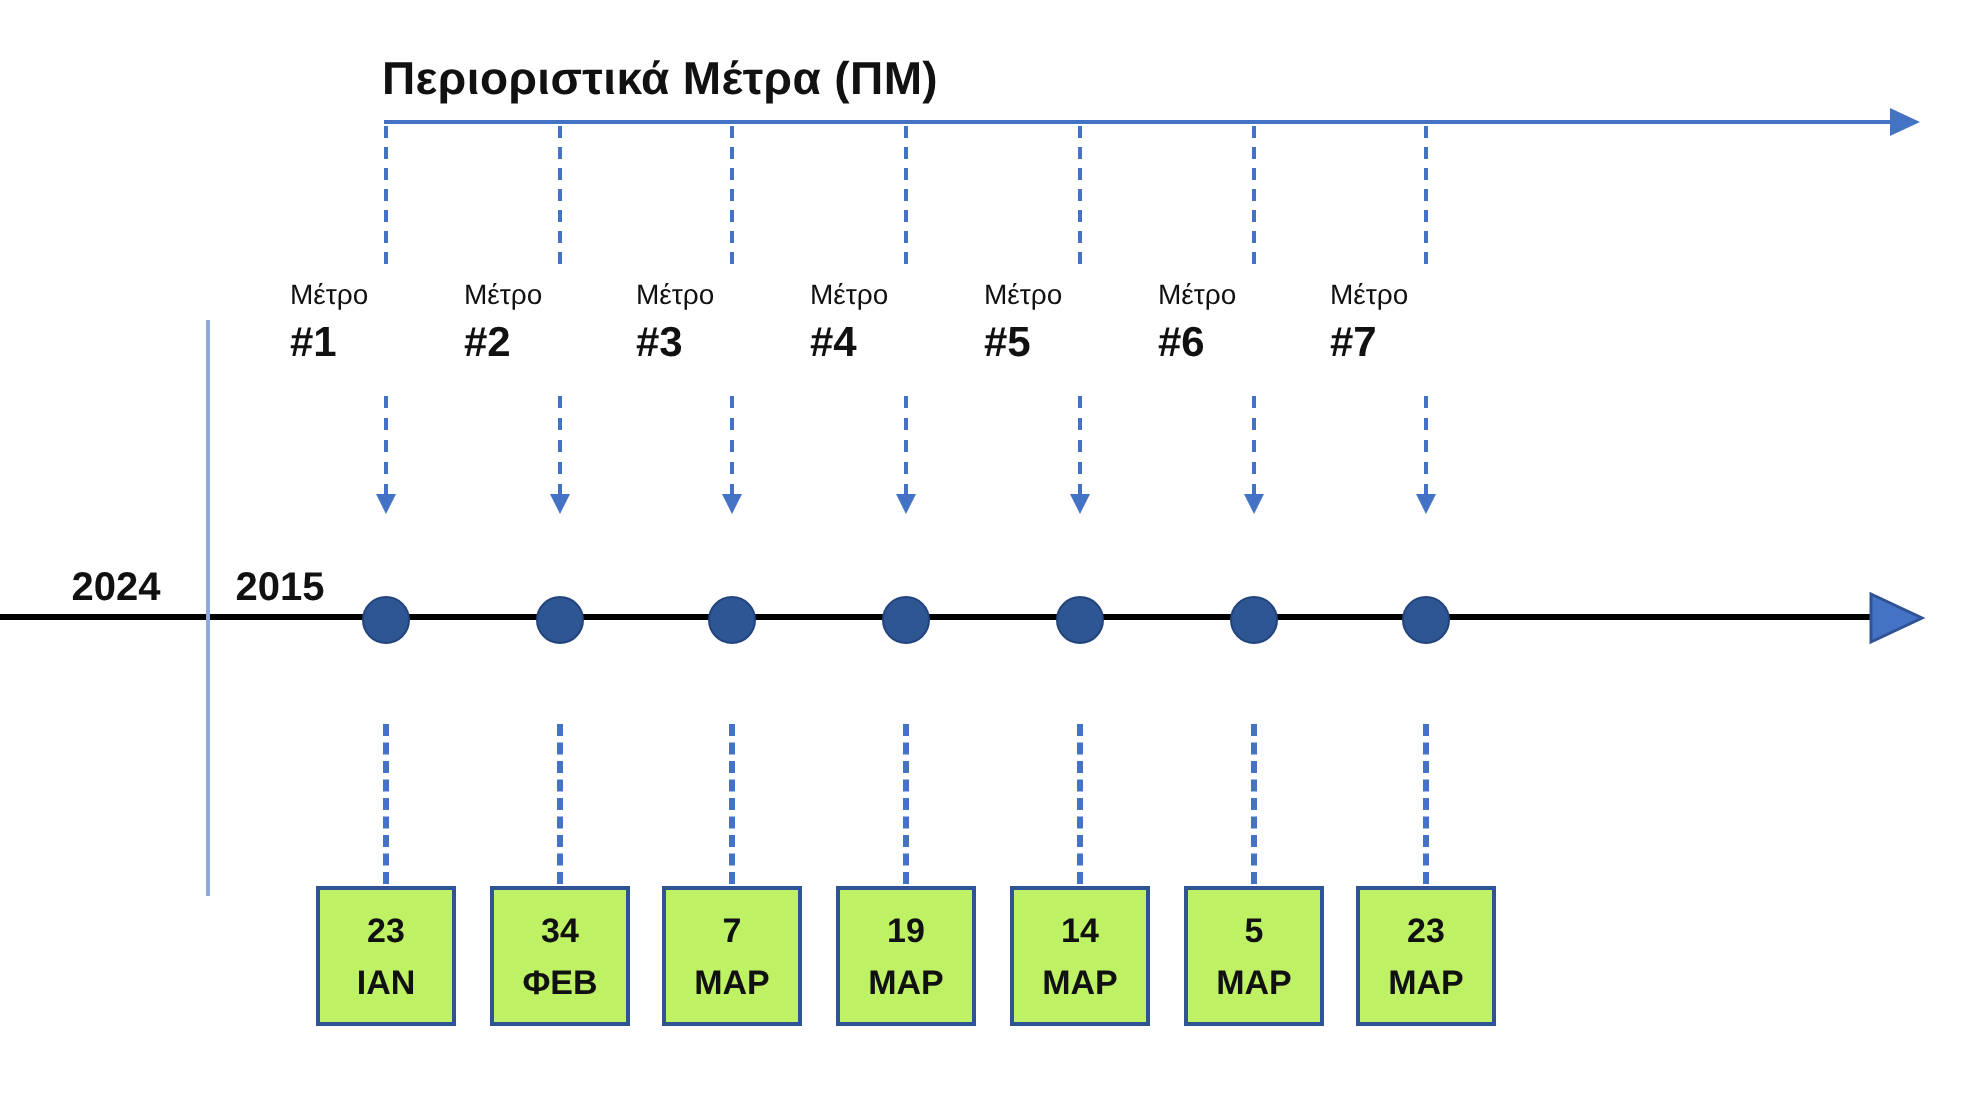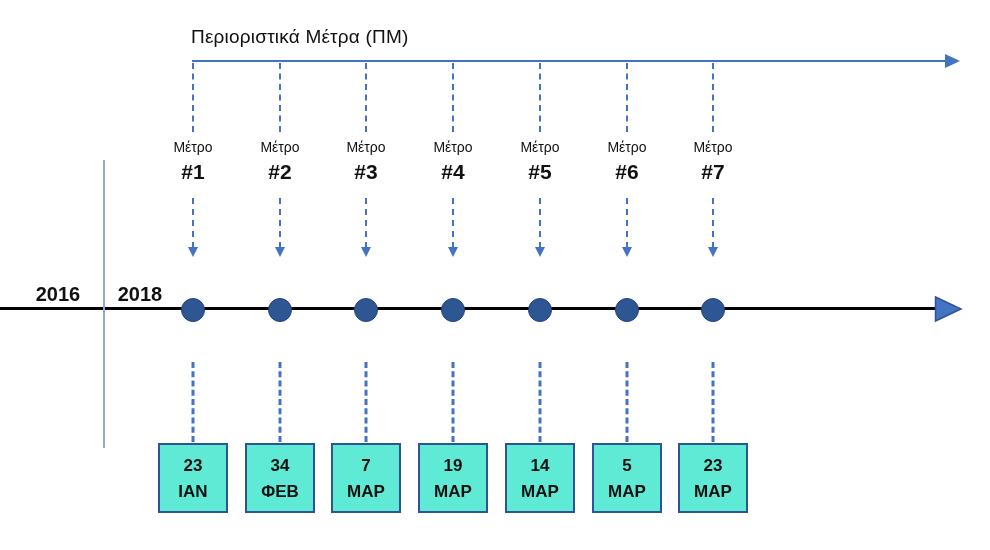"Περιοριστικά Μέτρα (ΠΜ)" .title { font-size: 19px -> 23px; font-weight: 400 -> 700 }
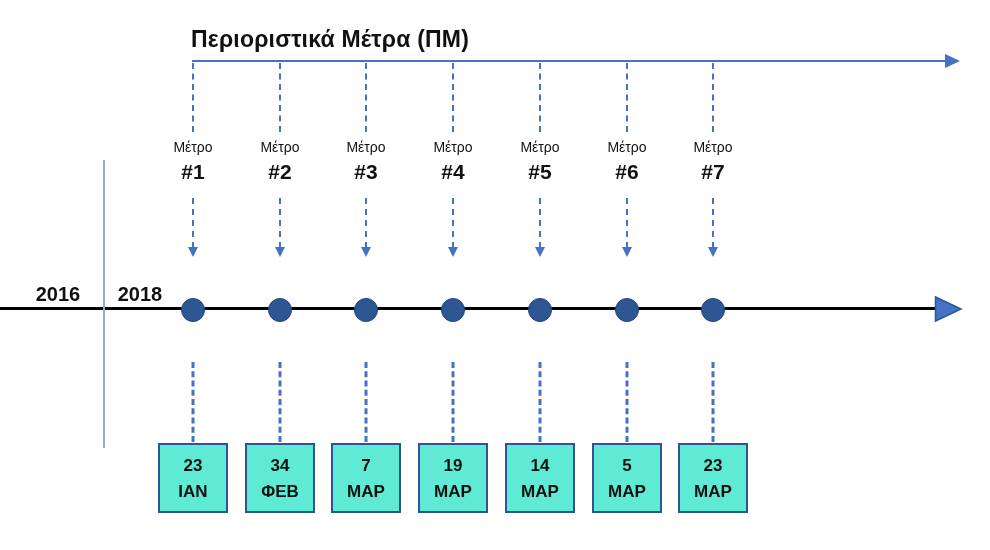"Μέτρο" .mlabel { text-align: center -> left }
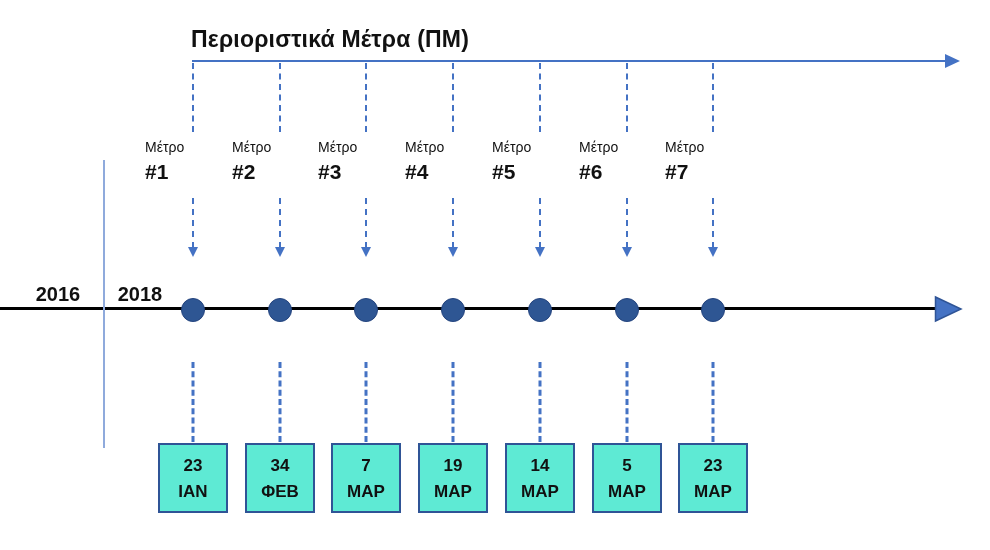"2016" div.abs { text: 2016 -> 2024 }
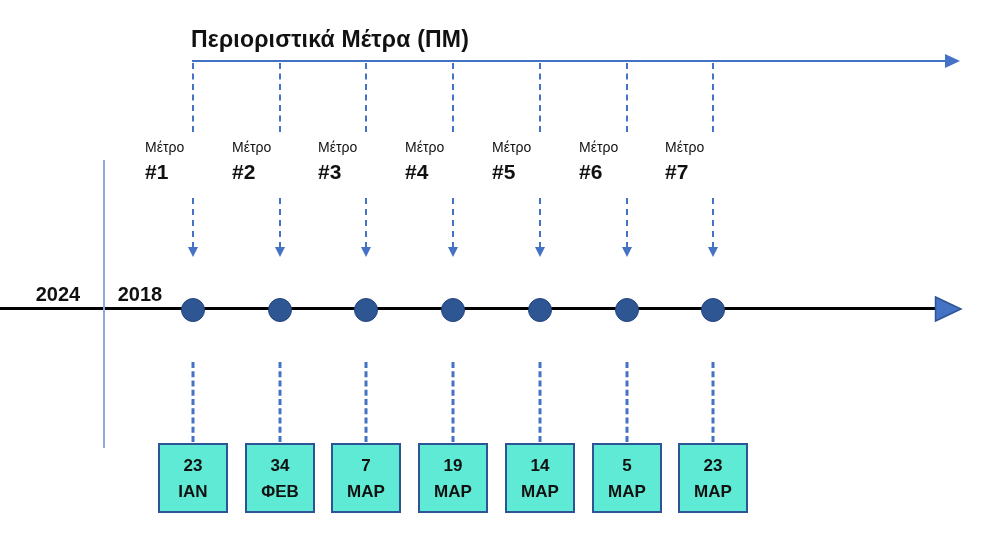"2018" div.abs { text: 2018 -> 2015 }
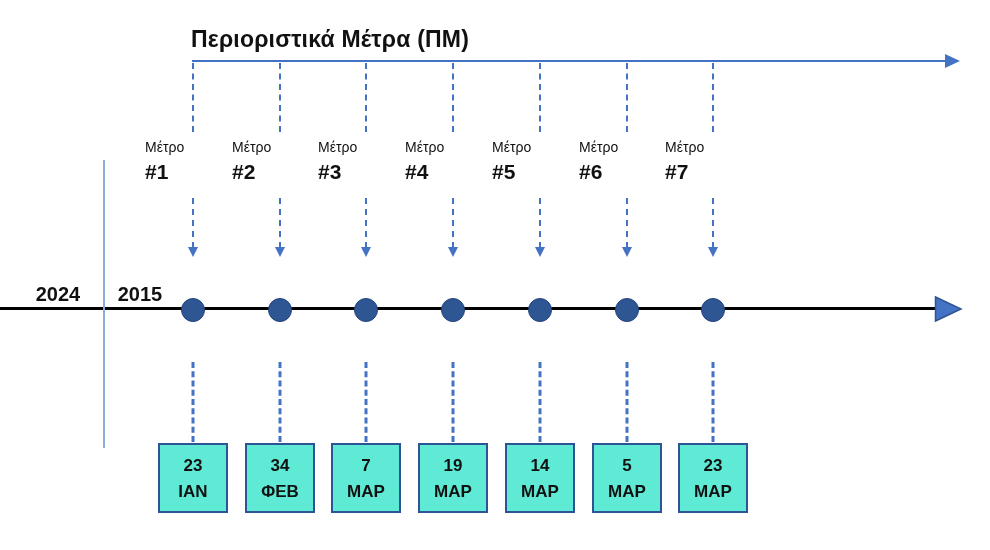"23" .datebox { background: #5eead4 -> #bef264 }
